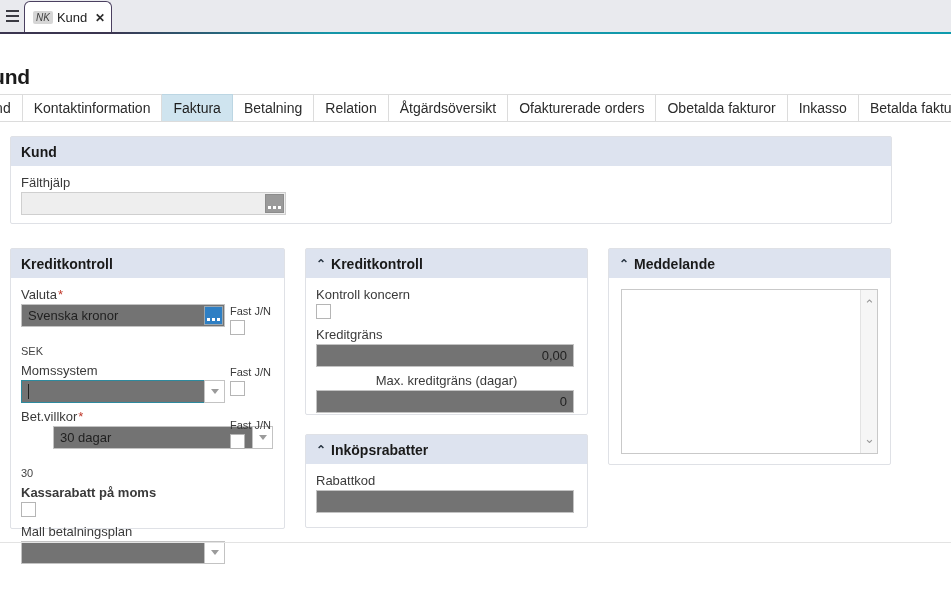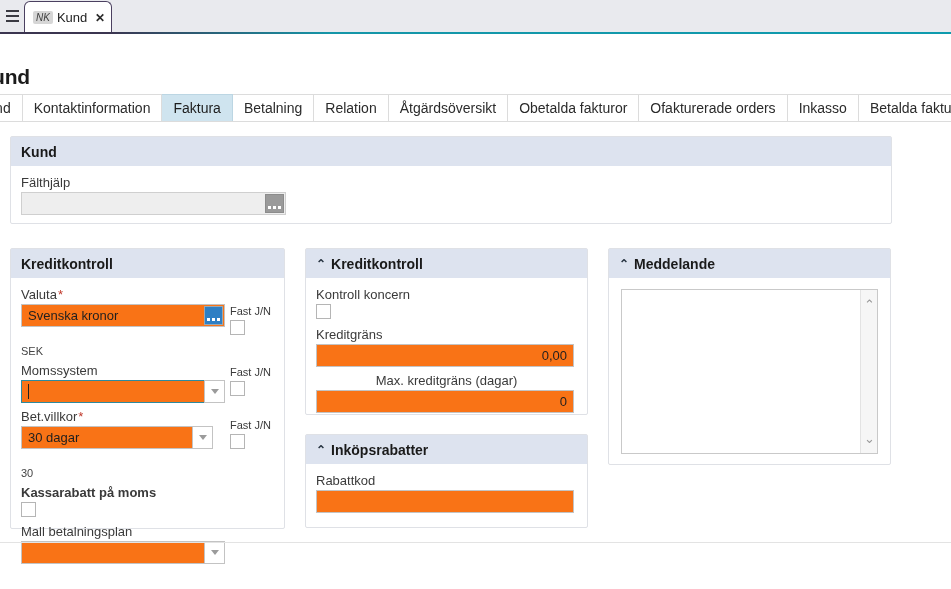"Obetalda fakturor" div.apptab { order: before "Ofakturerade orders" -> after "Ofakturerade orders" }
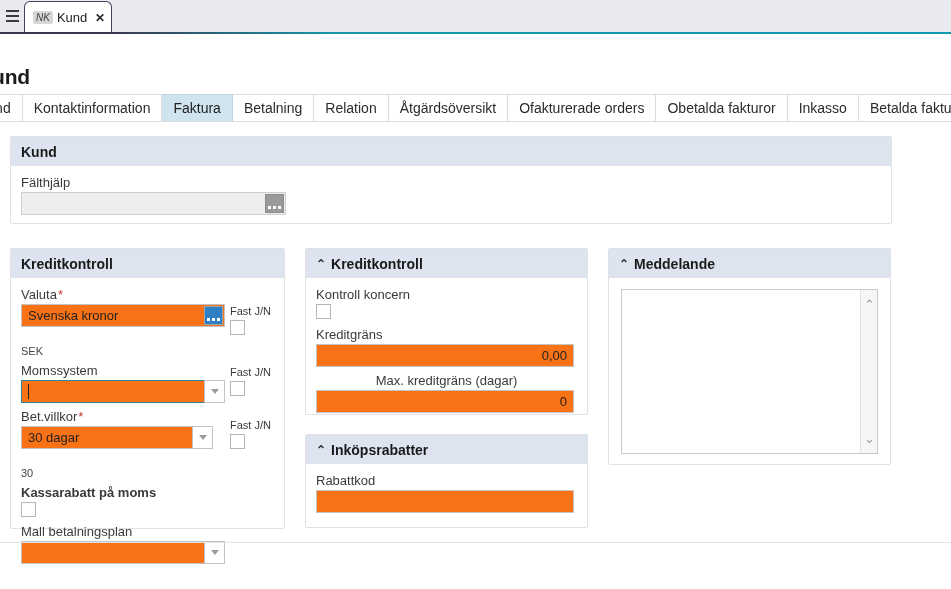"Svenska kronor" .inp { background: #f97316 -> #737373 }
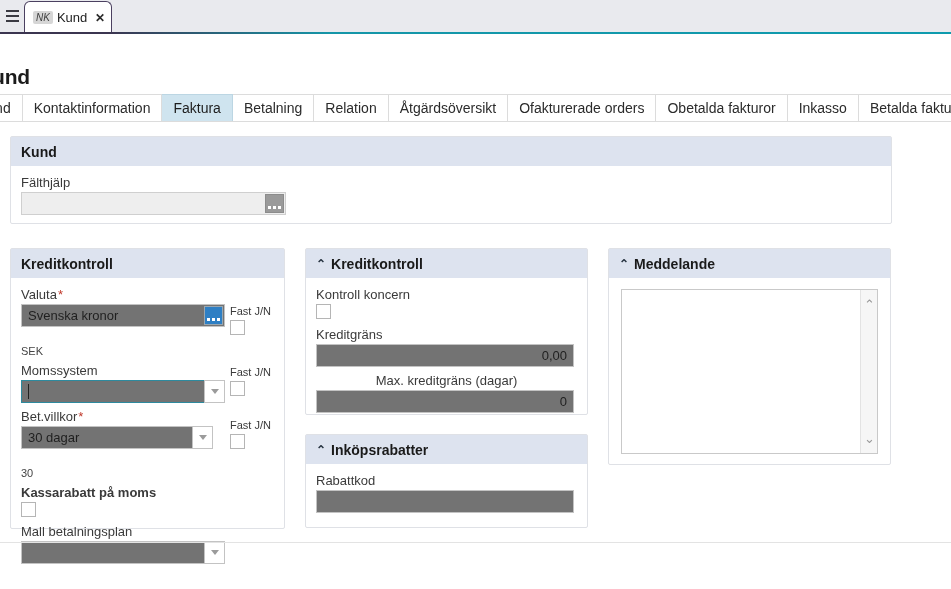"30 dagar" div.combo { margin-left: none -> 32px; width: 192px -> 220px }
